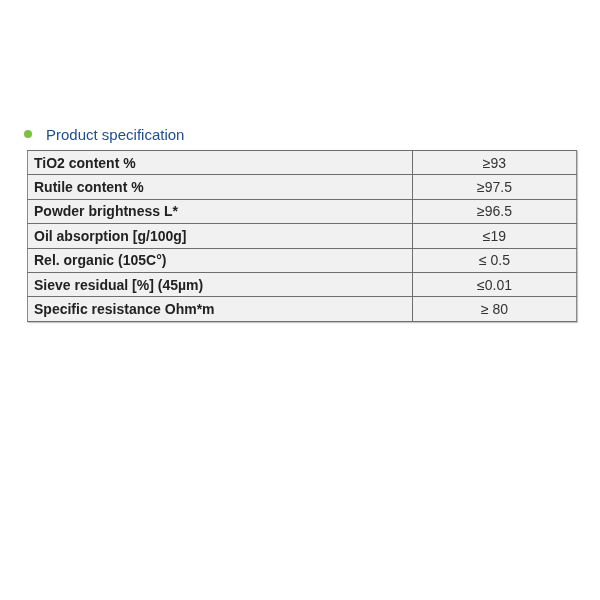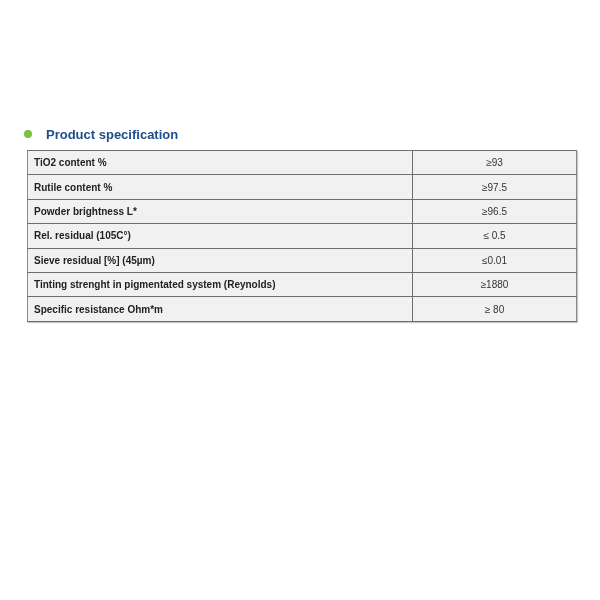"Product specification" .heading-text { font-size: 13px -> 15px; font-weight: bold -> normal }
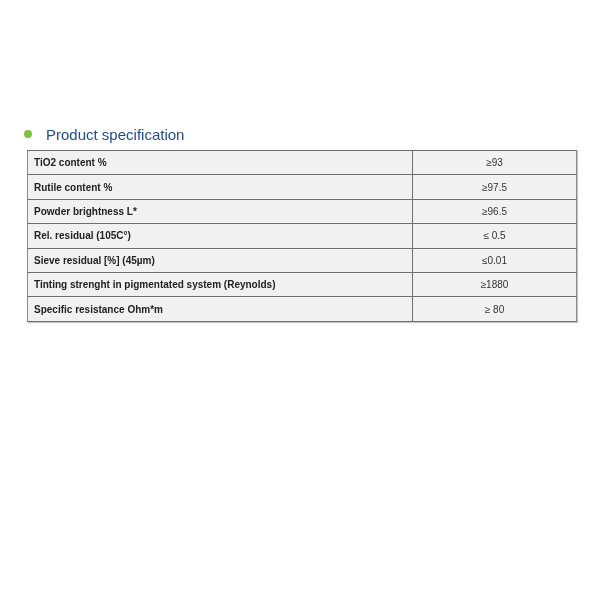"TiO2 content %" table.spec td { font-size: 10px -> 14px }
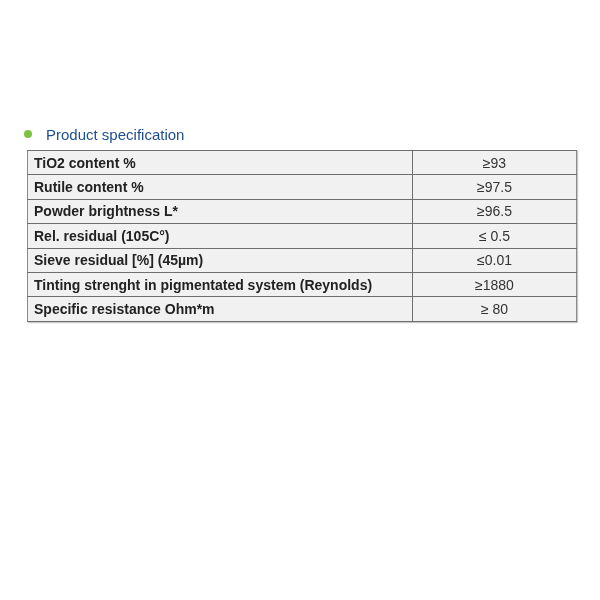"Oil absorption [g/100g]" tr { html: none -> <tr> <td>Oil absorption [g/100g]</td> <td>≤19</td> </tr> }
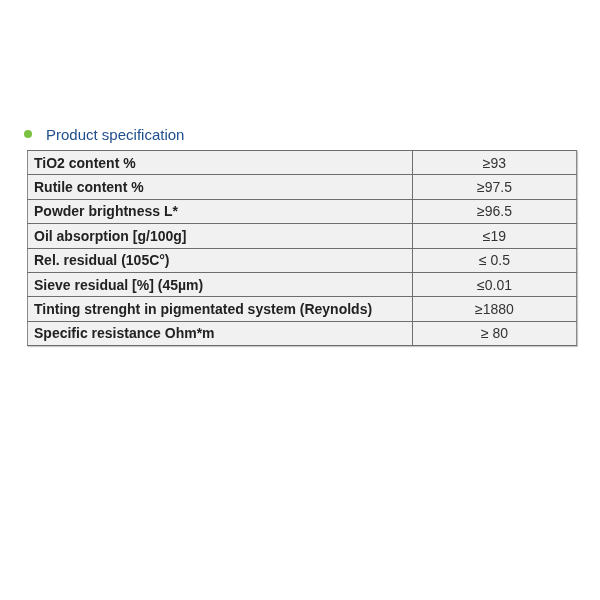"Rel. residual (105C°)" td.label { text: residual -> organic }
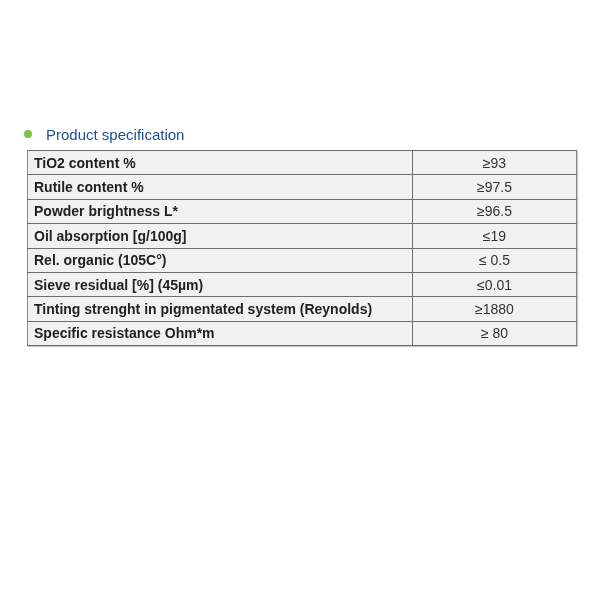"Tinting strenght in pigmentated system" tr { html: <tr> <td>Tinting strenght in pigmentated system (Reynolds)</td> <td>≥1880</td> </tr> -> none }
